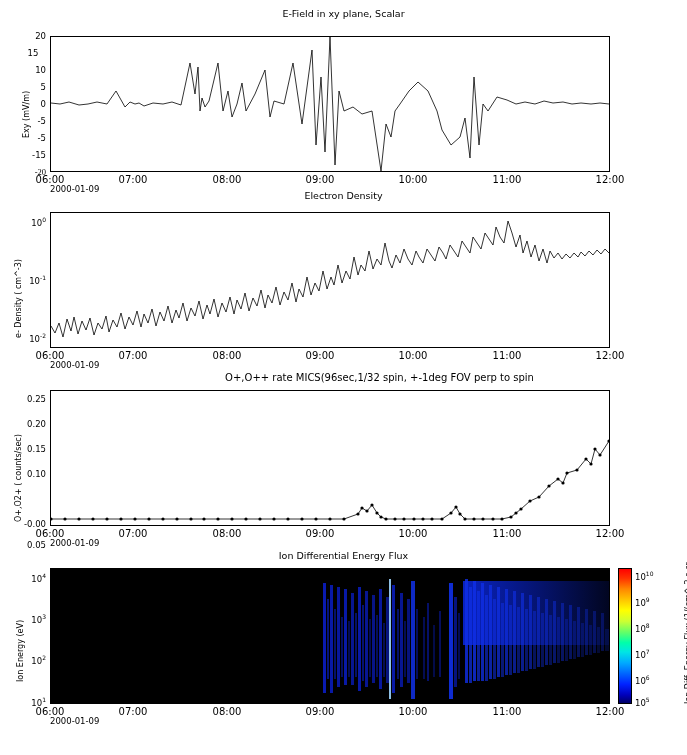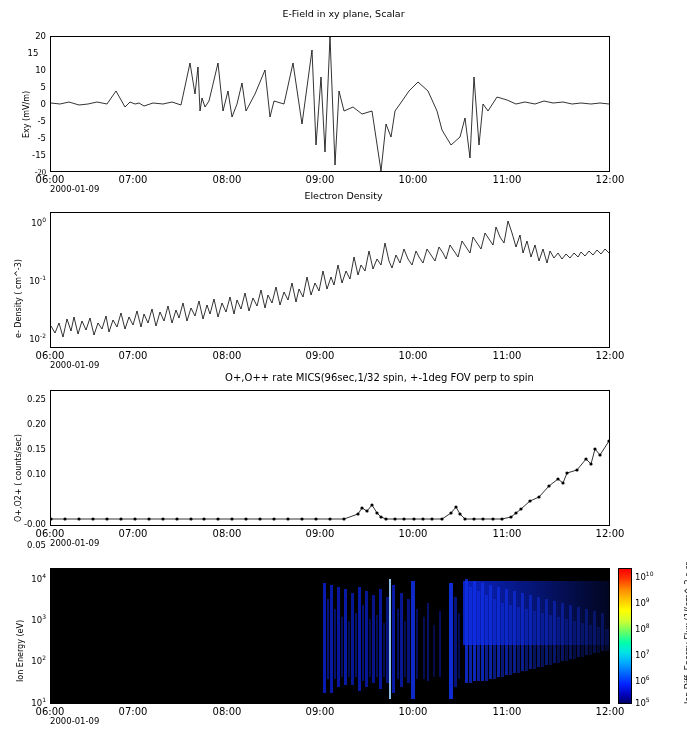"Ion Differential Energy Flux" div.plot-title { html: none -> <div>Ion Differential Energy Flux</div> }
